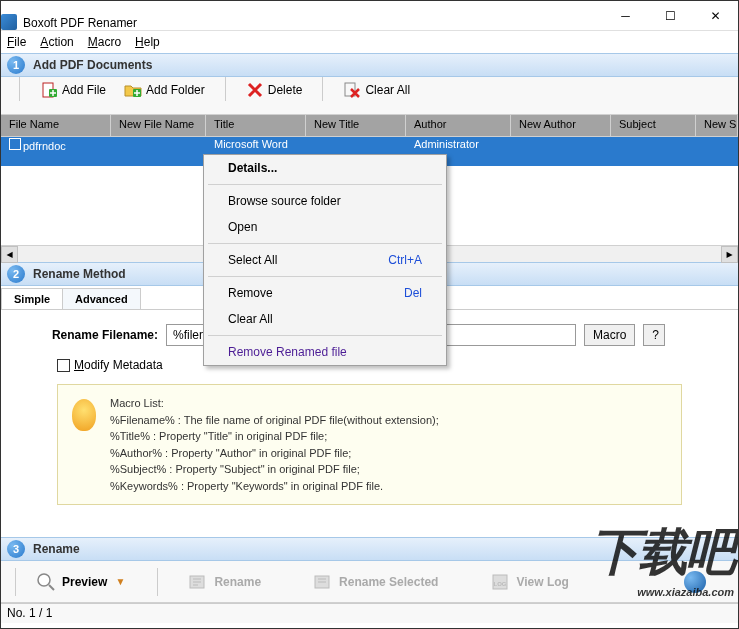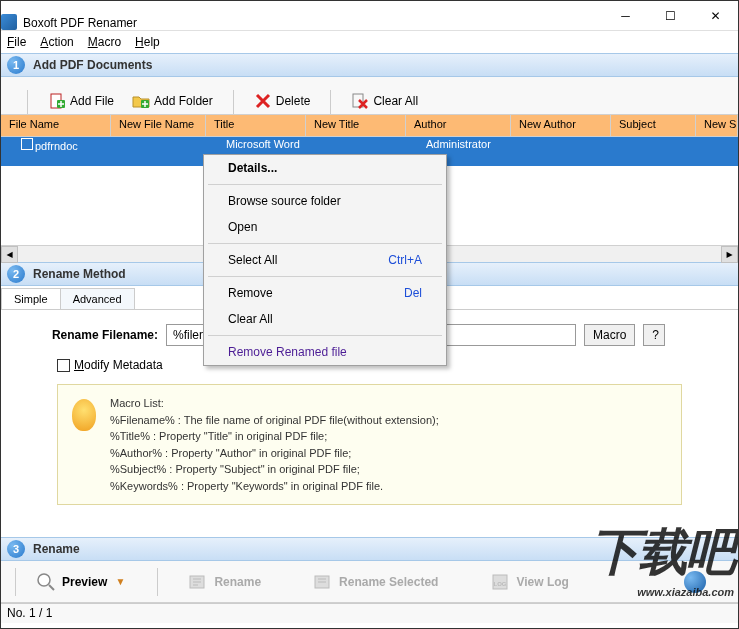"Add File" .toolbar { align-items: flex-end -> flex-start; padding-left: 16px -> 8px }
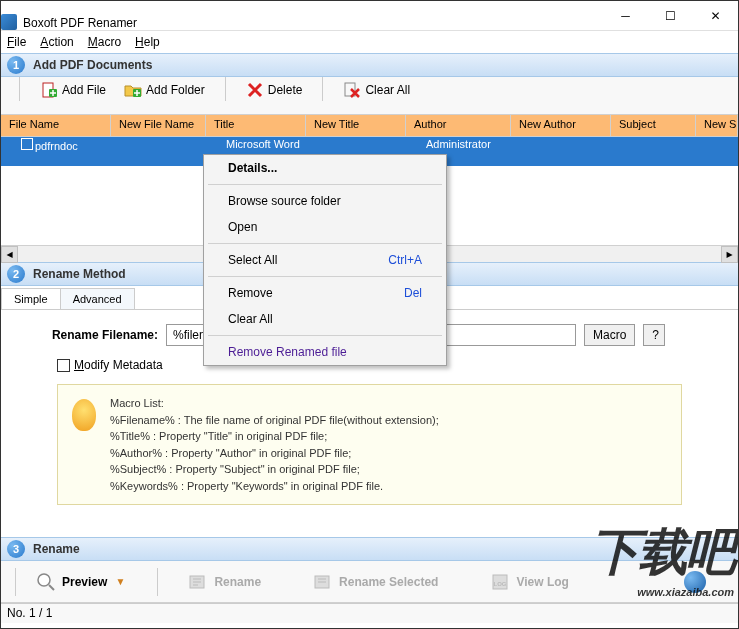"File Name" .table-hdr { background: #fdba74 -> #a3a3a3 }
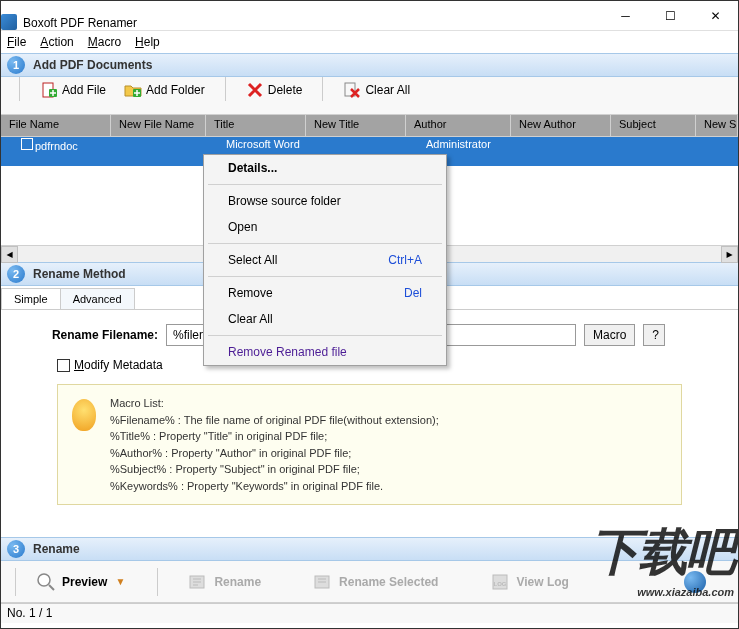"pdfrndoc" .row { padding-left: 12px -> none }
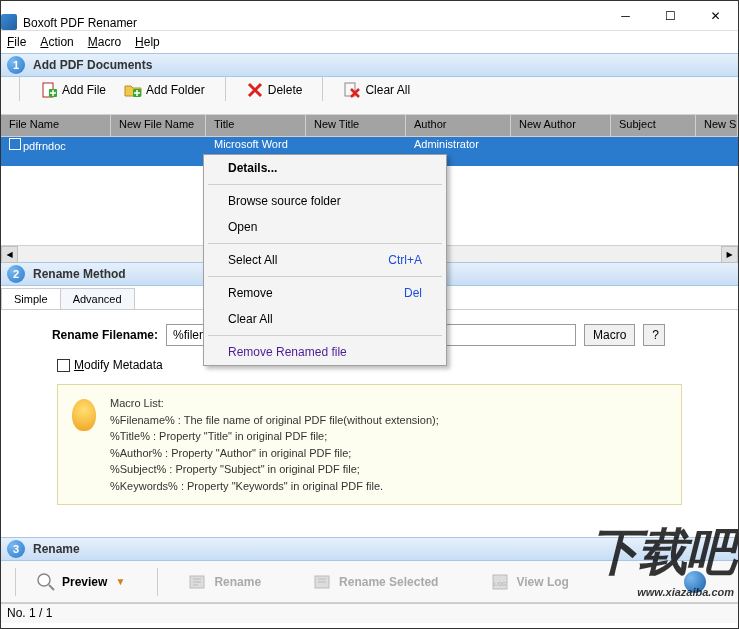"Simple" .tab { font-weight: none -> bold }
